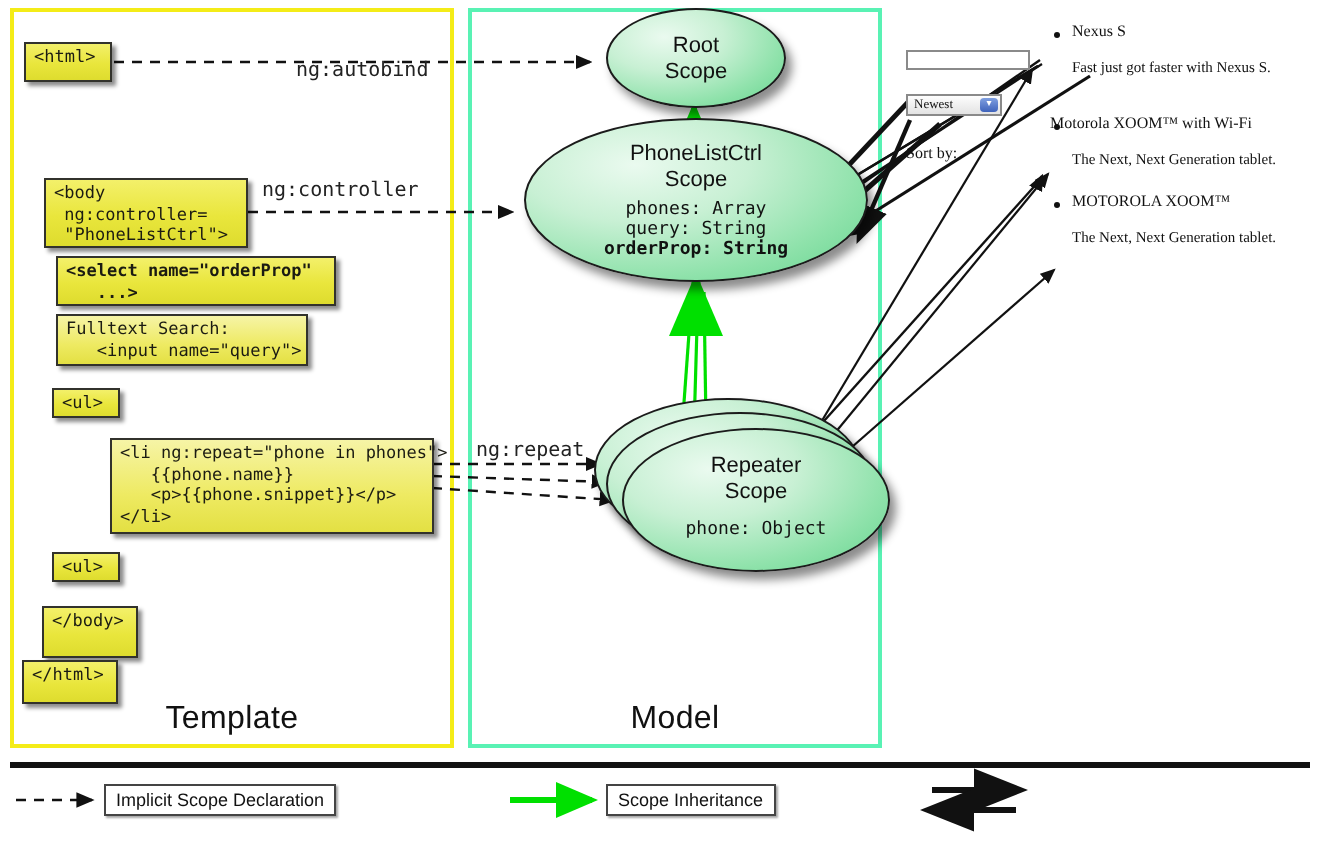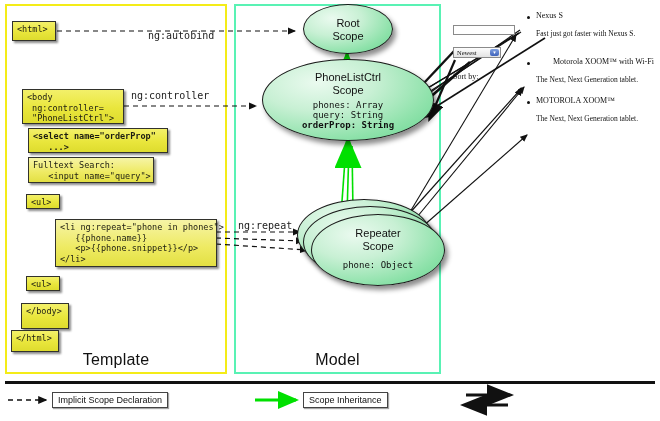"Motorola XOOM™ with Wi-Fi" div.v-item { margin-left: 28px -> none }
